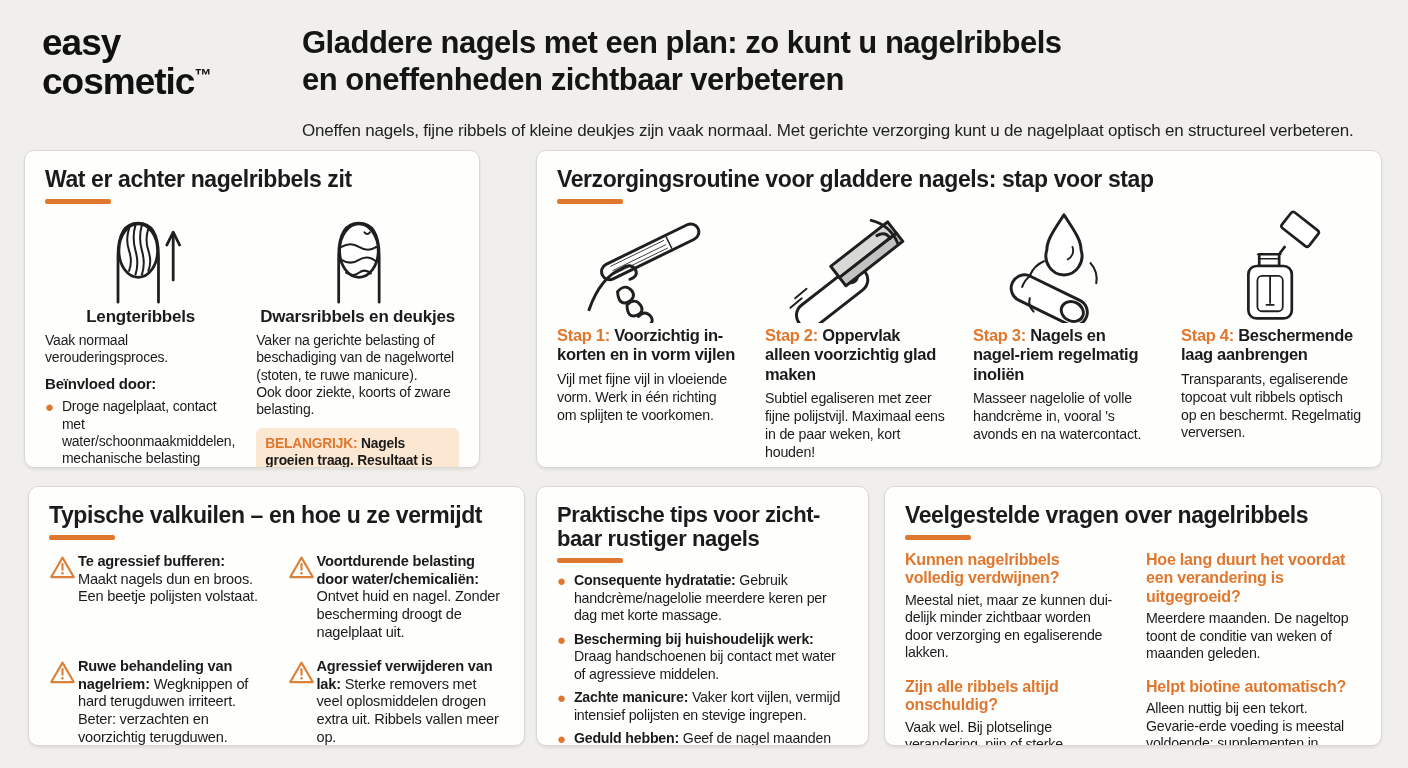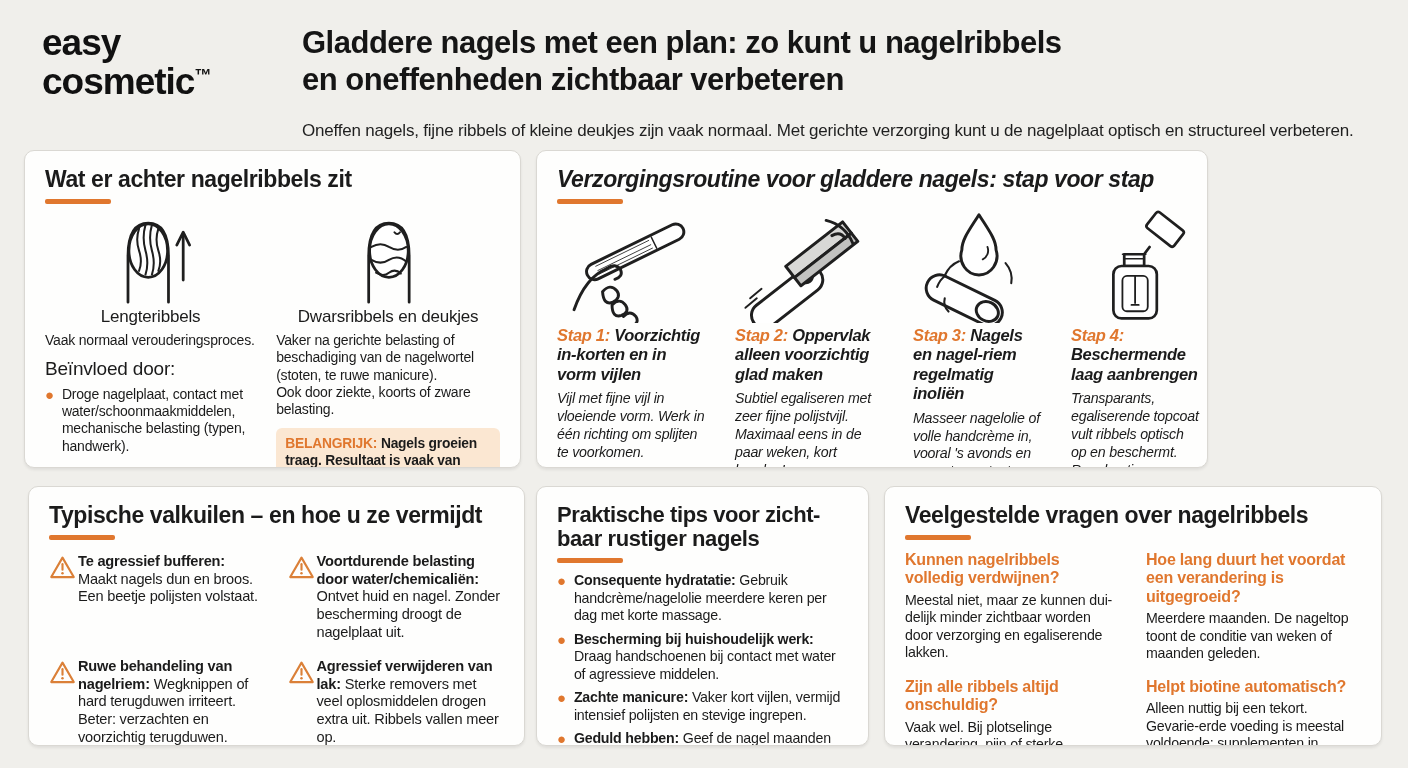"Wat er achter nagelribbels zit" #card-causes { width: 497px -> 456px }
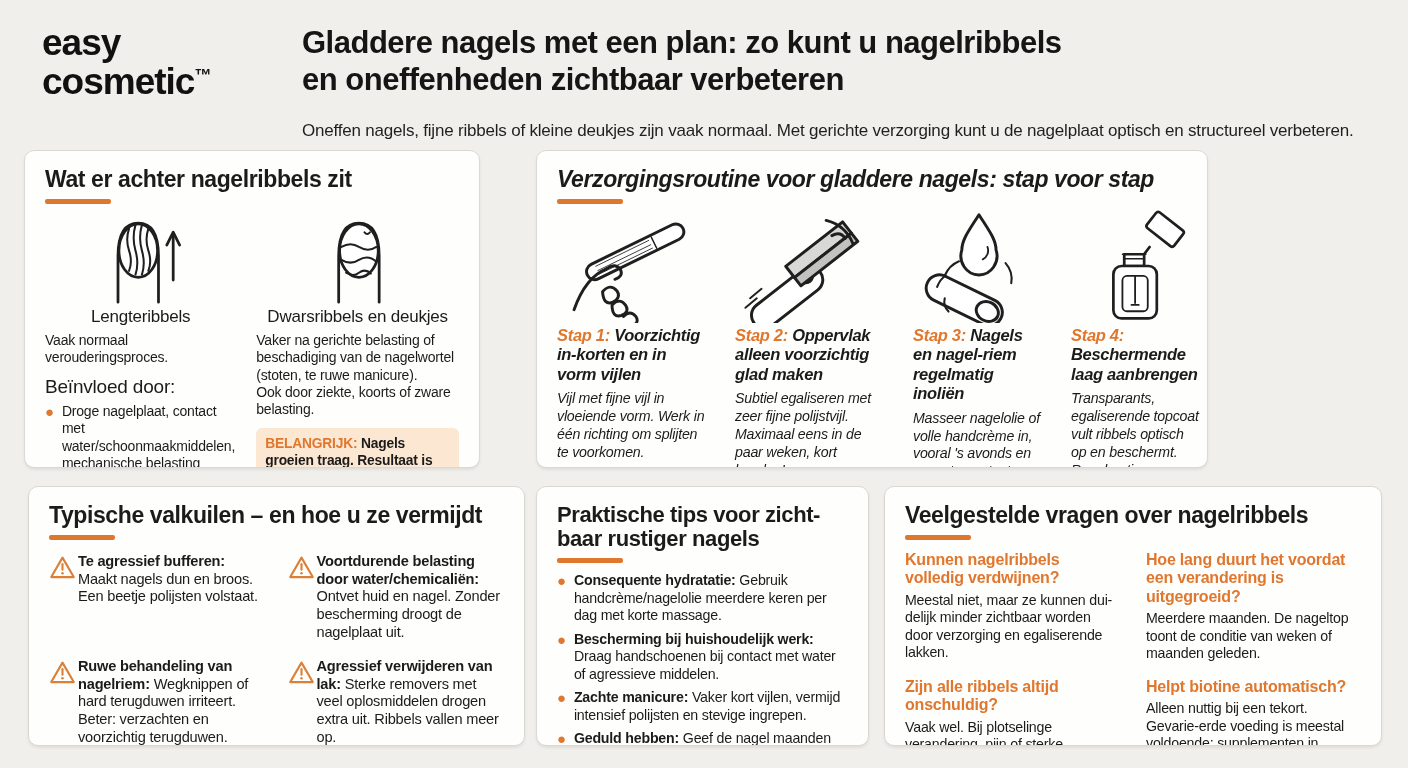"Verzorgingsroutine voor gladdere nagels:" #card-routine { font-style: italic -> none; width: 672px -> 846px }
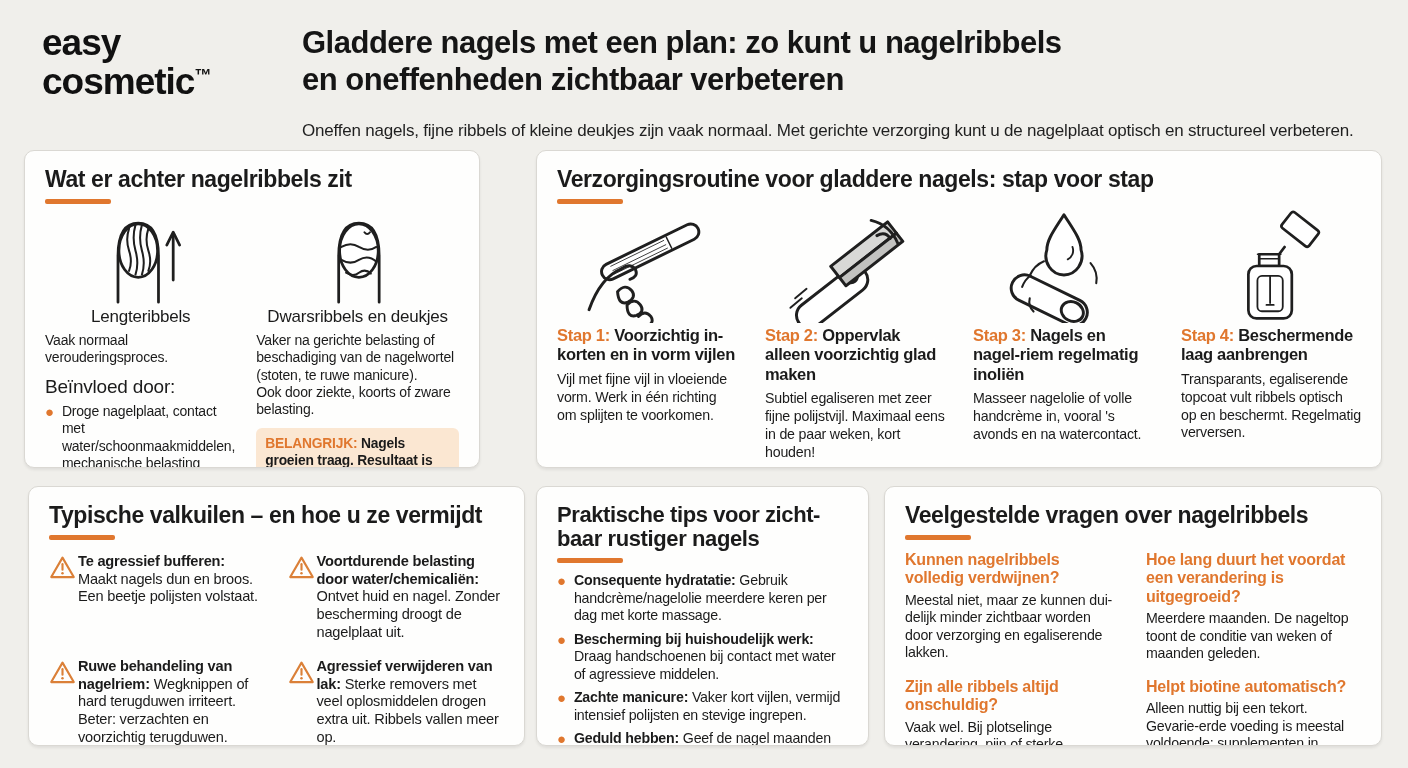"Lengteribbels" .cause-head { font-weight: normal -> bold }
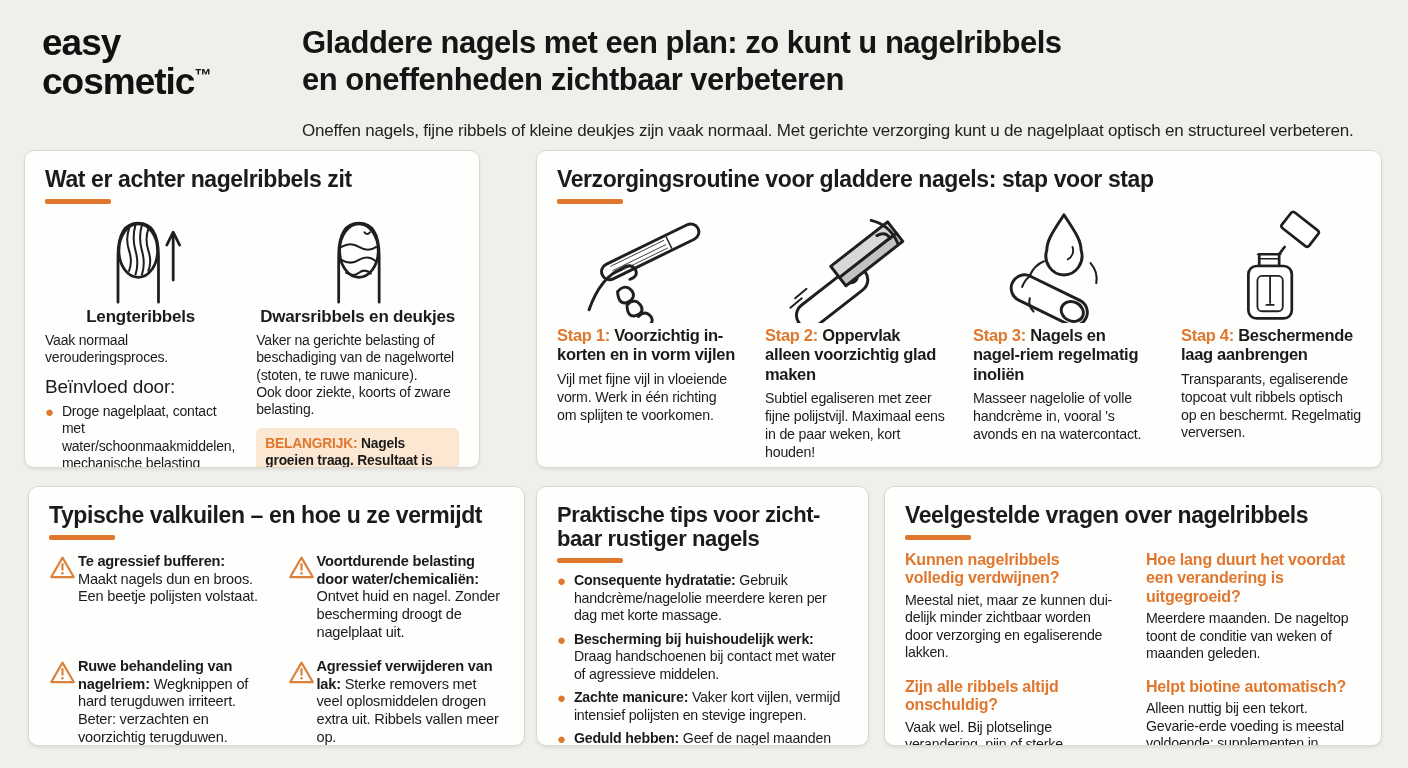"Beïnvloed door:" .cause-sub { font-size: 19px -> 15px; font-weight: normal -> bold }
